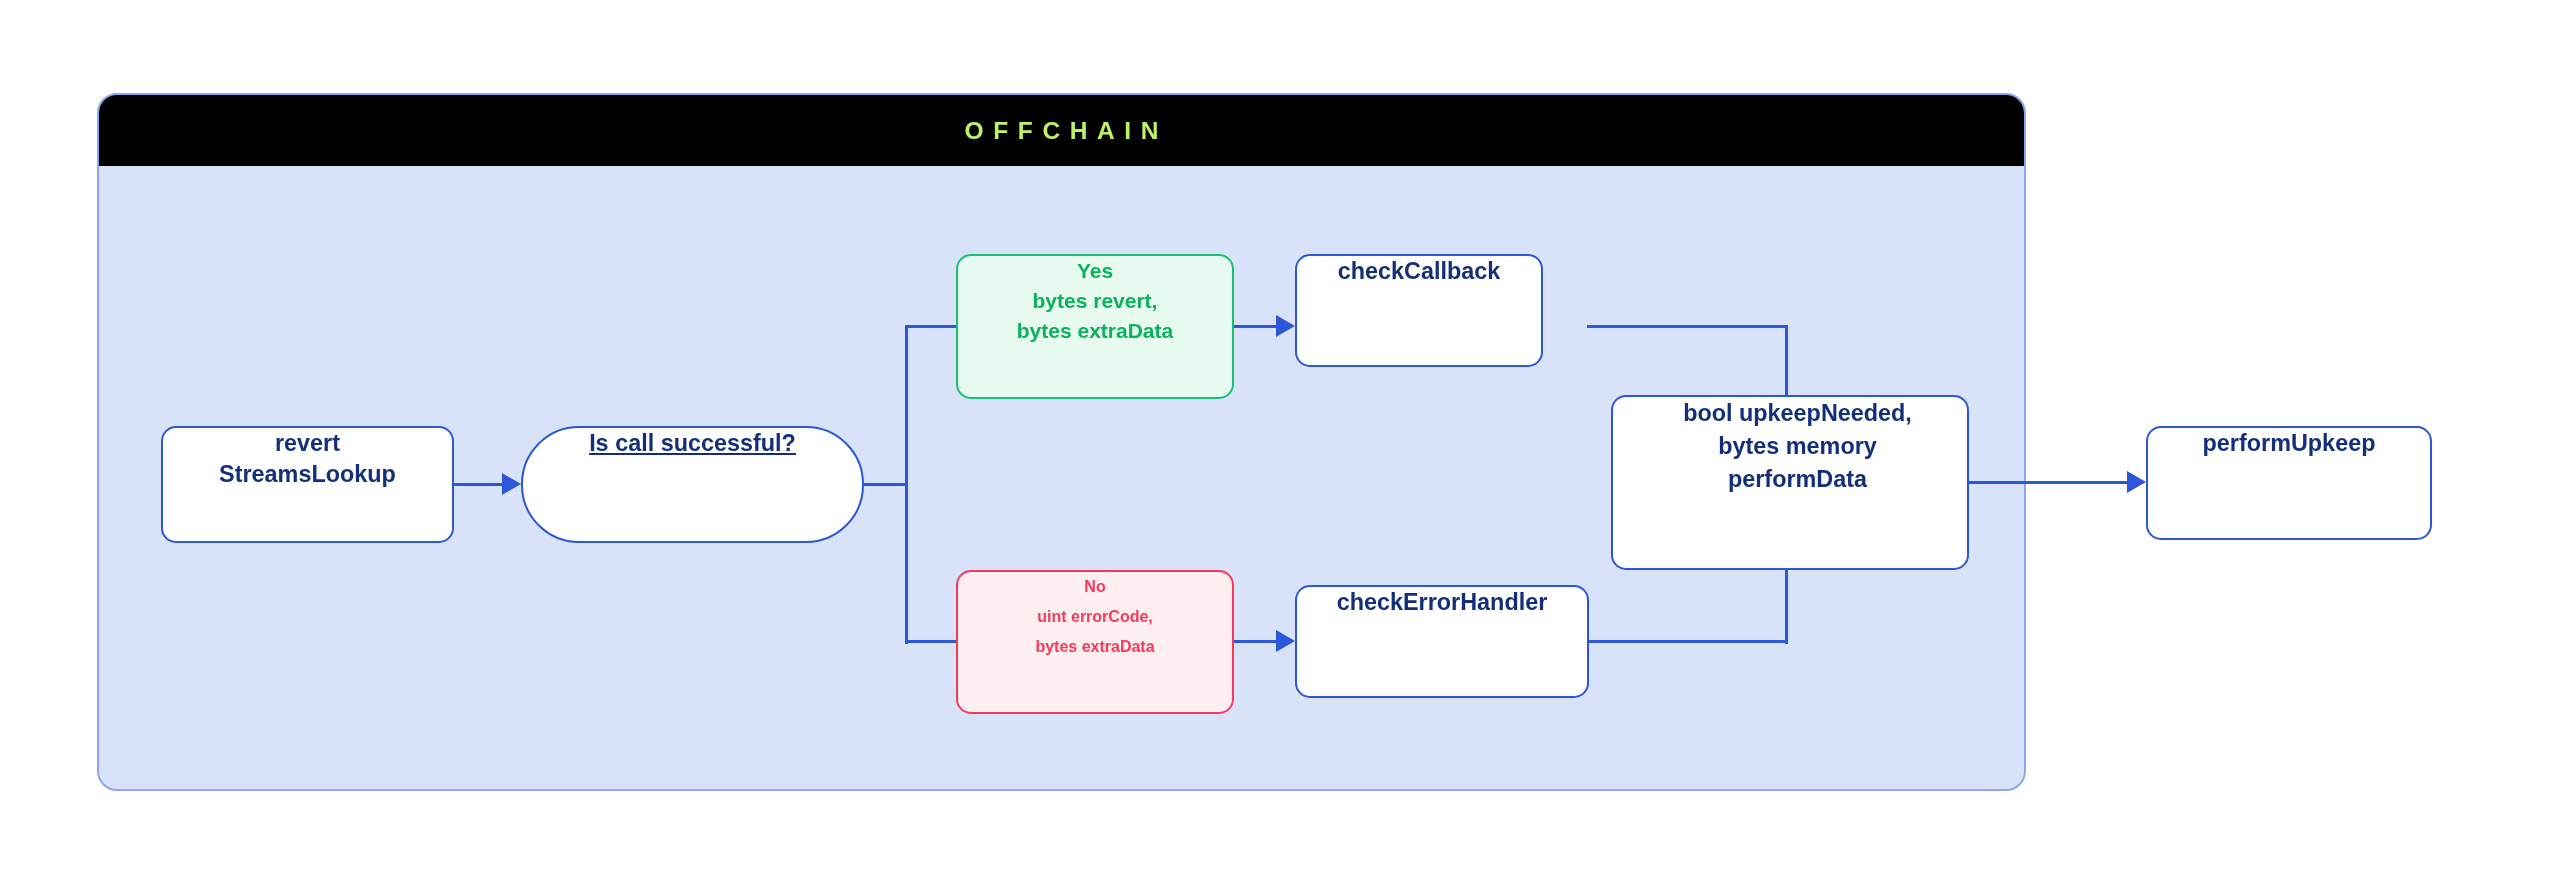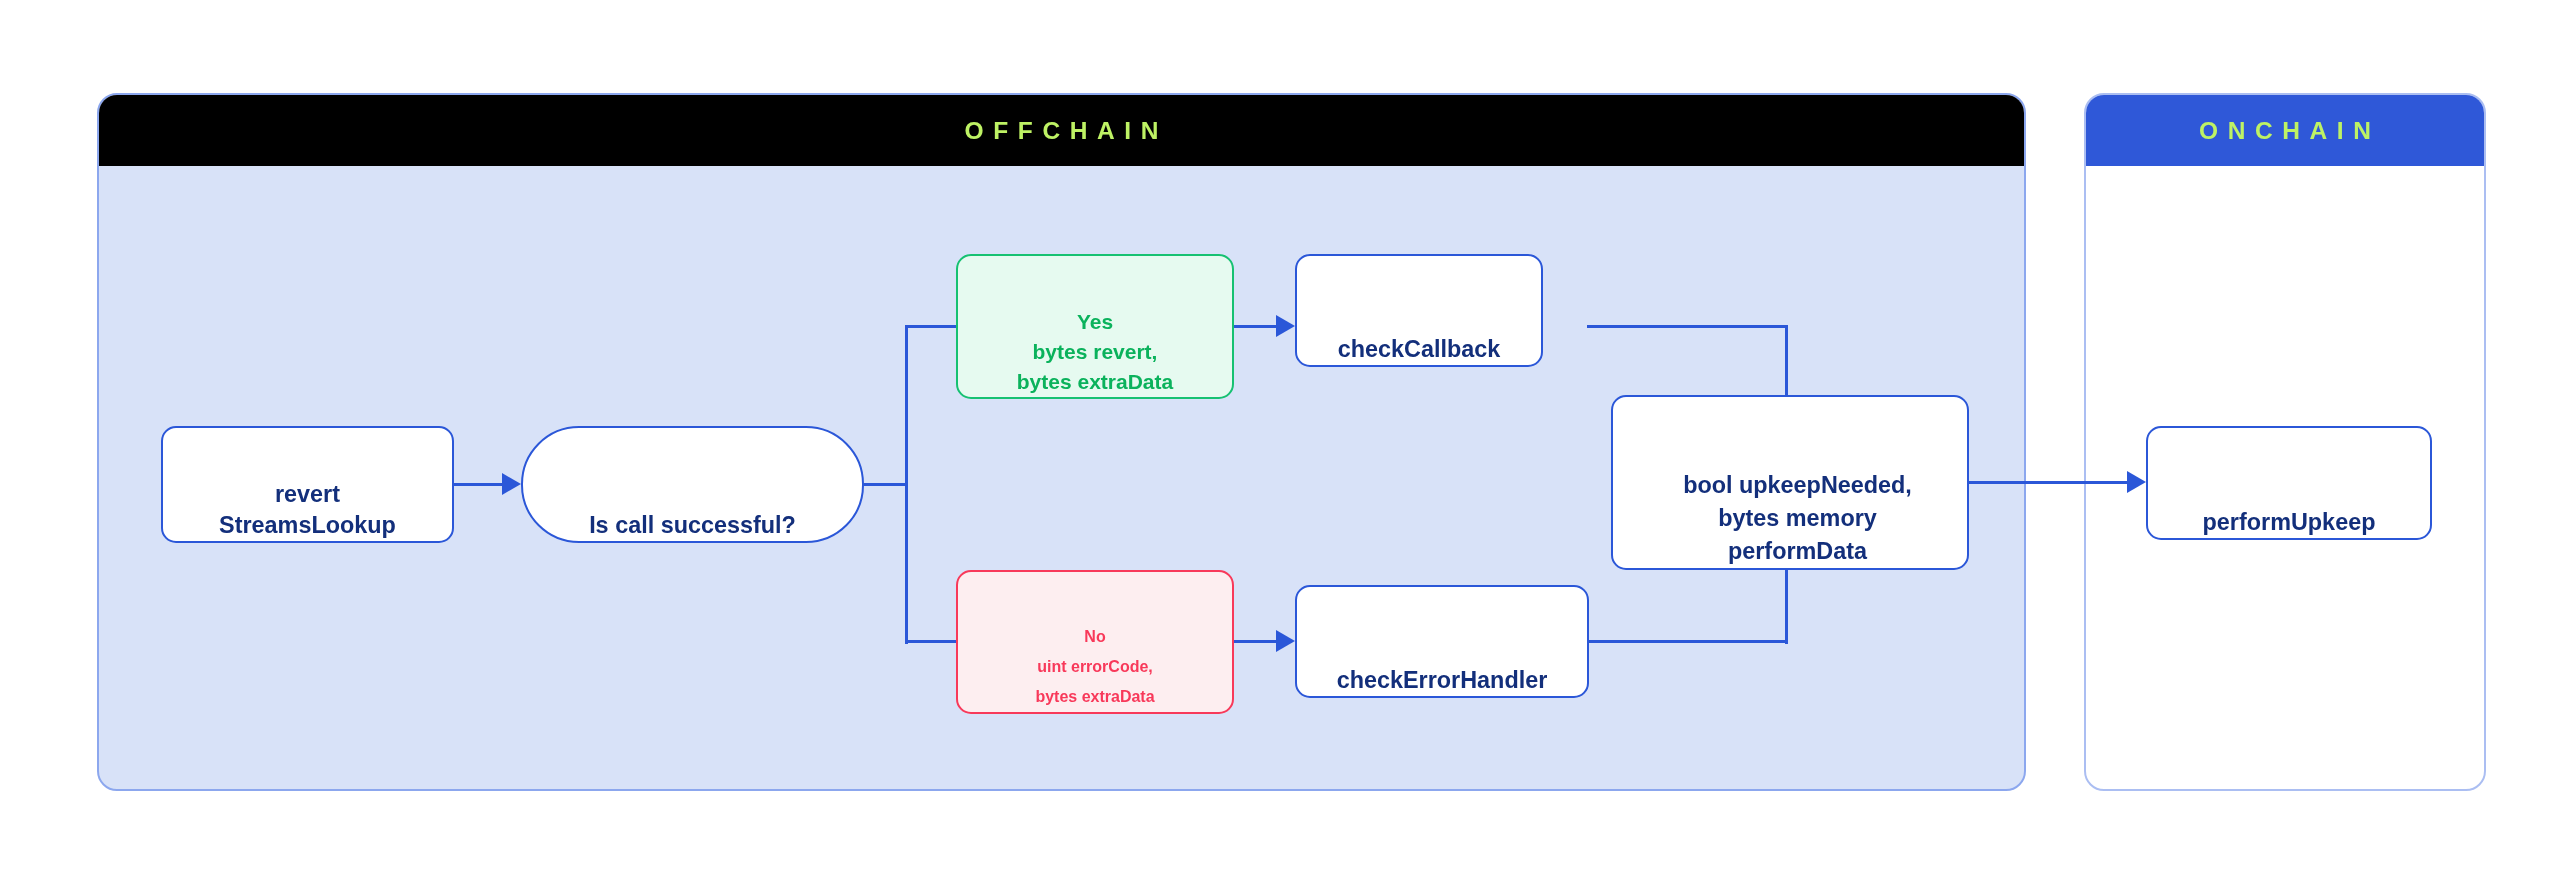"ONCHAIN" div.panel { html: <div> <div> <span>ONCHAIN</span> </div> </div> -> none }
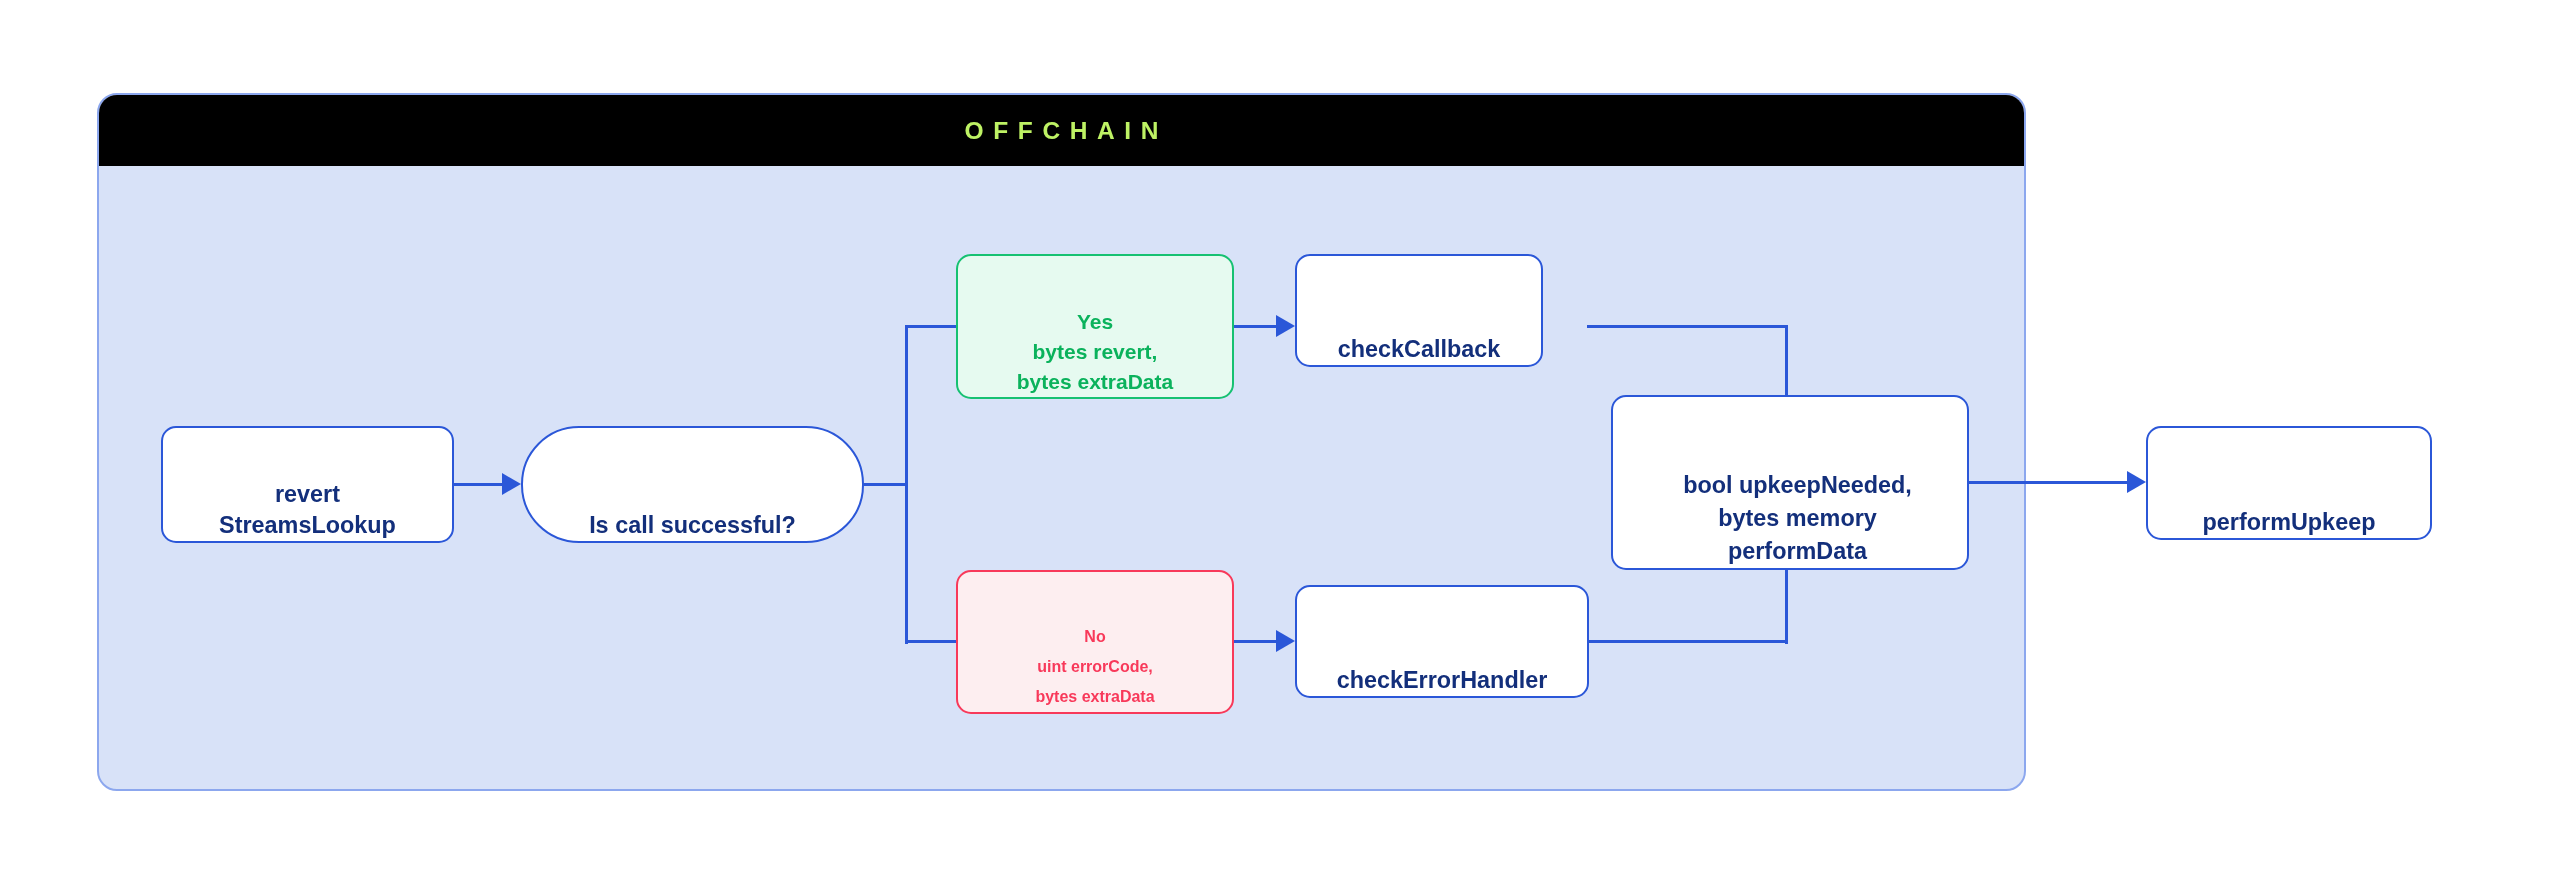"Yes" .node { justify-content: flex-end -> flex-start }
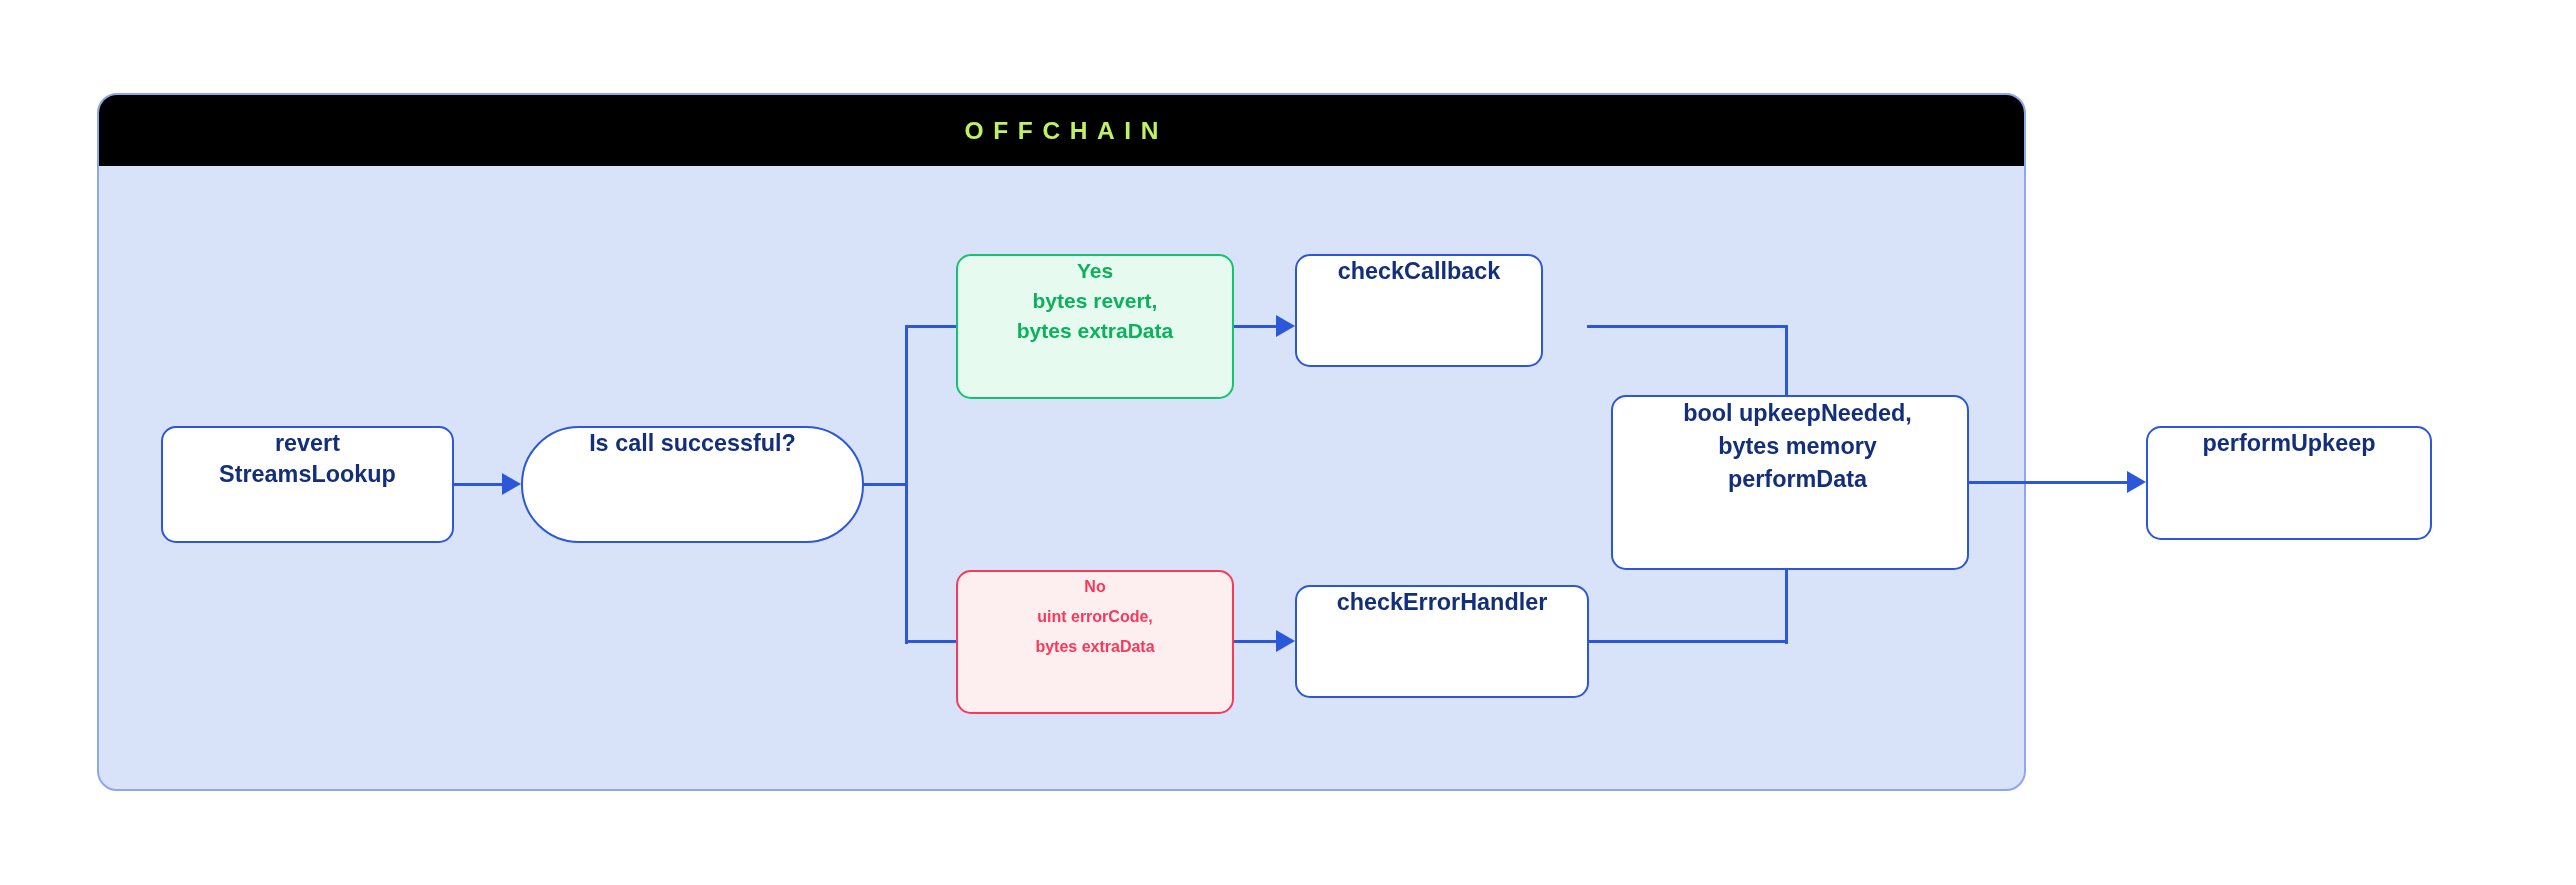"Is call successful?" .node-decision { text-decoration: none -> underline }
